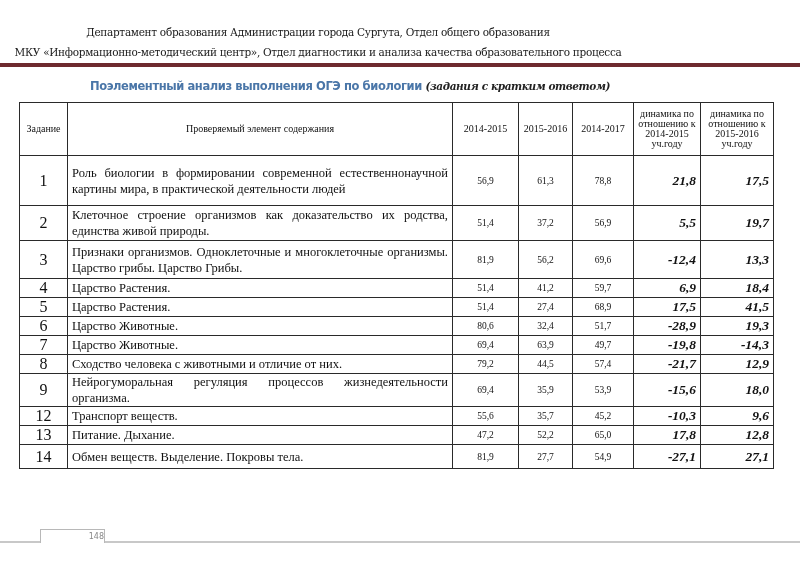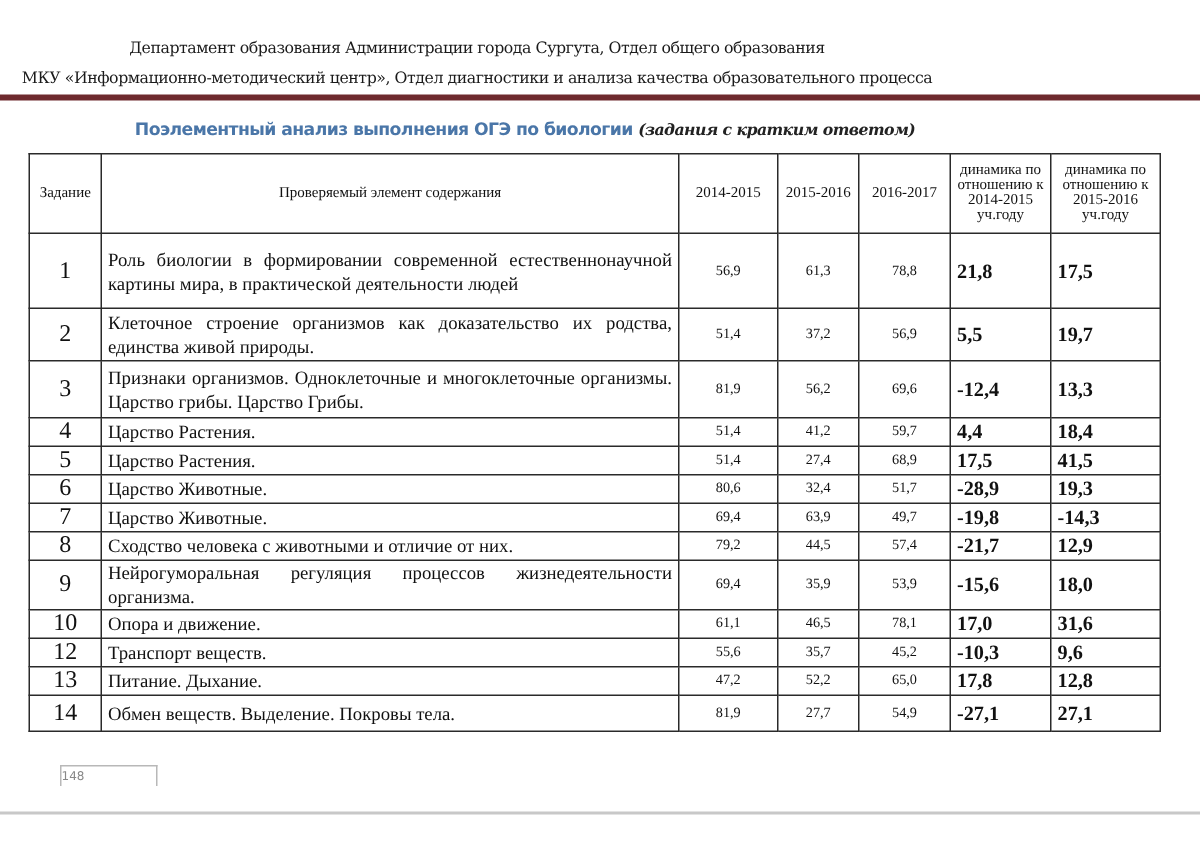"2016-2017" th { text: 2016-2017 -> 2014-2017 }
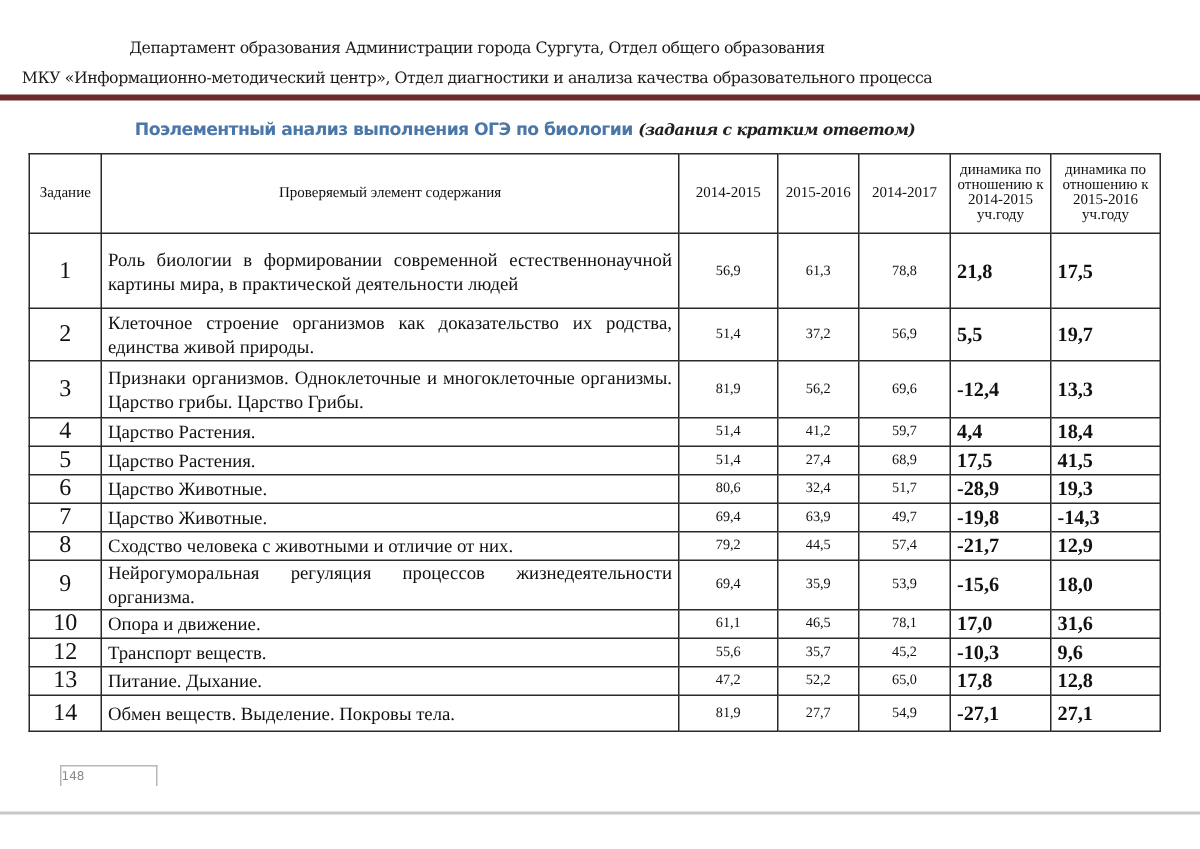"21,8" .dyn { font-style: none -> italic; text-align: left -> right }
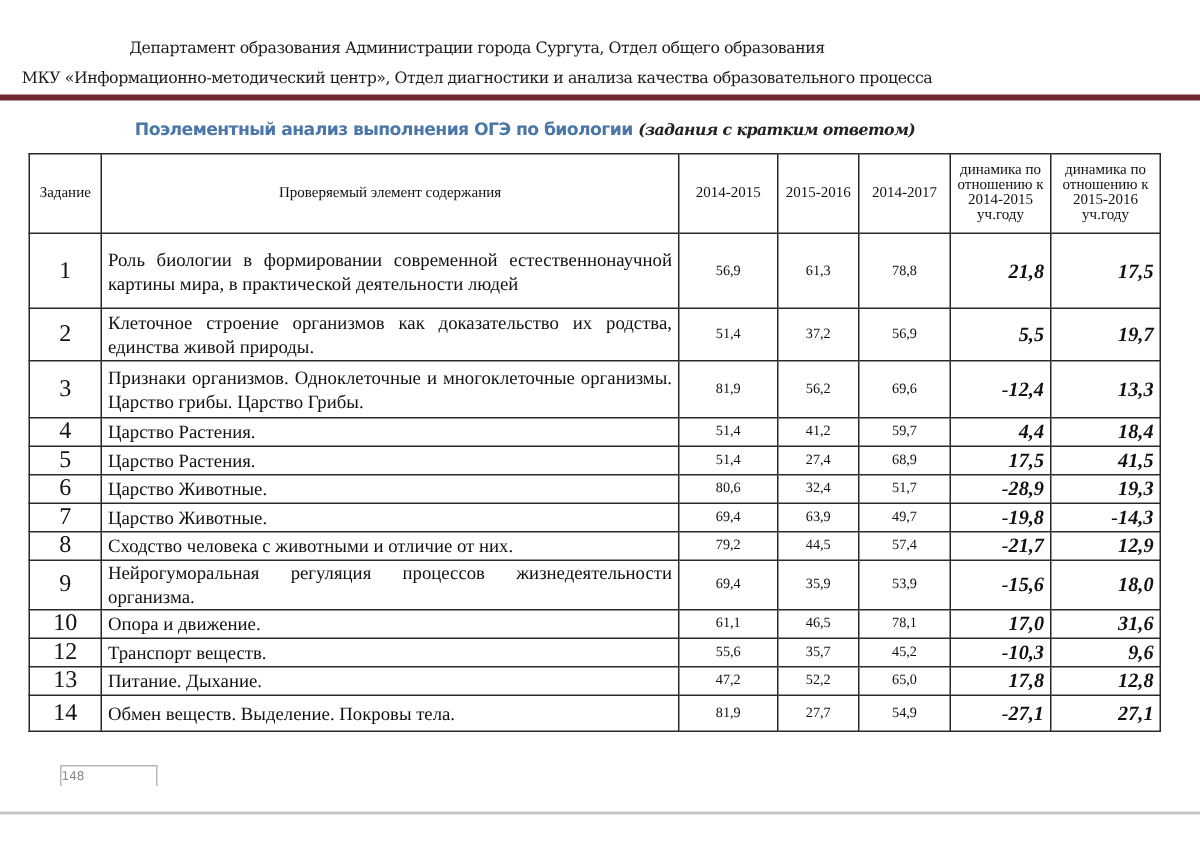"4,4" td.dyn { text: 4,4 -> 6,9 }
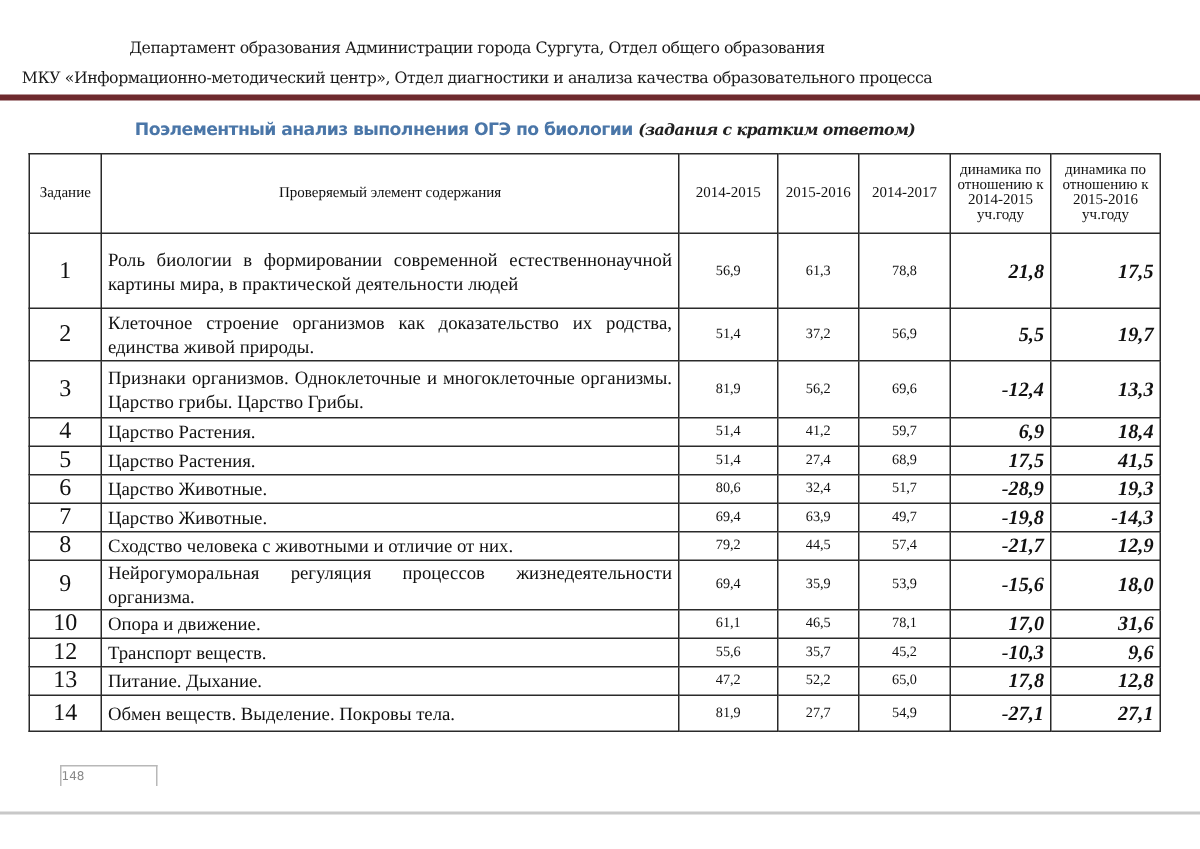"10" tr { html: <tr> <td>10</td> <td>Опора и движение.</td> <td>61,1</td> <td>46,5</td> <td>78,1</td> <td>17,0</td> <td>31,6</td> </tr> -> none }
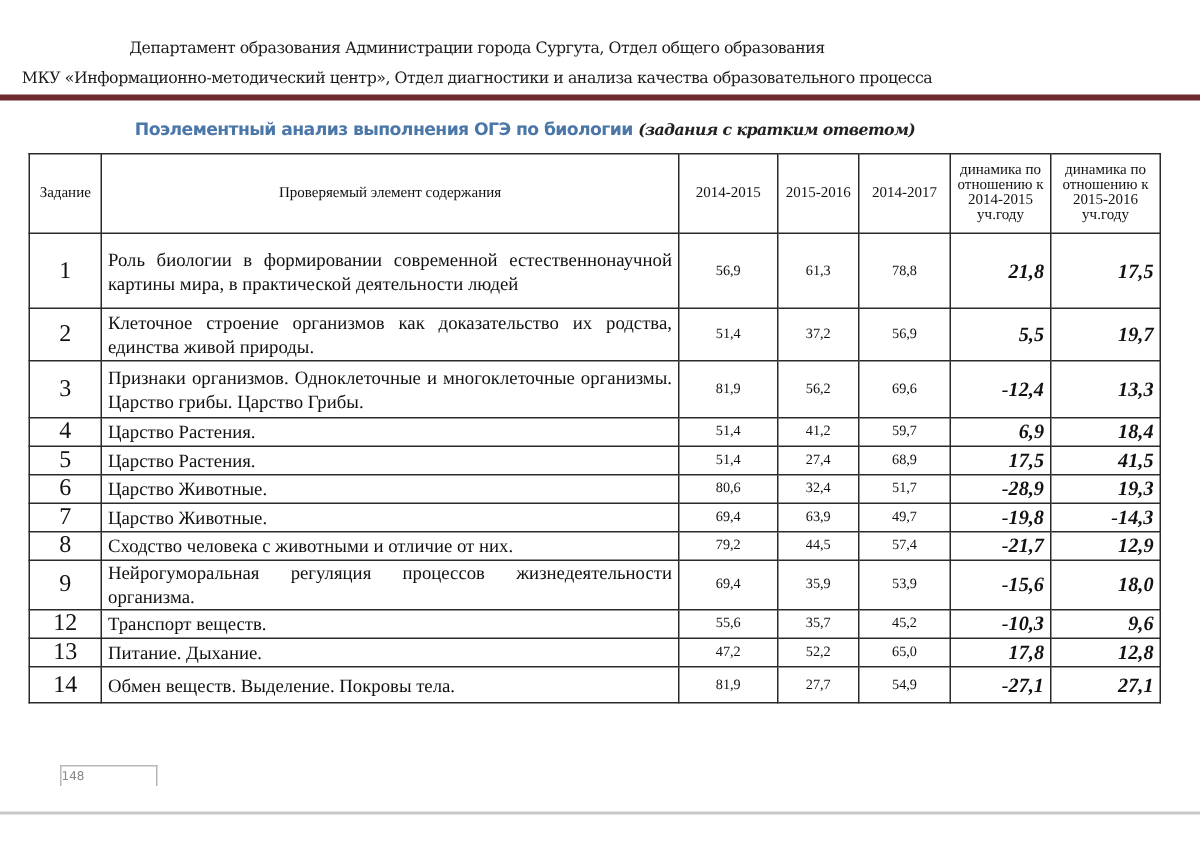"148" .page-tab { text-align: left -> right; top: 510px -> 529px }
